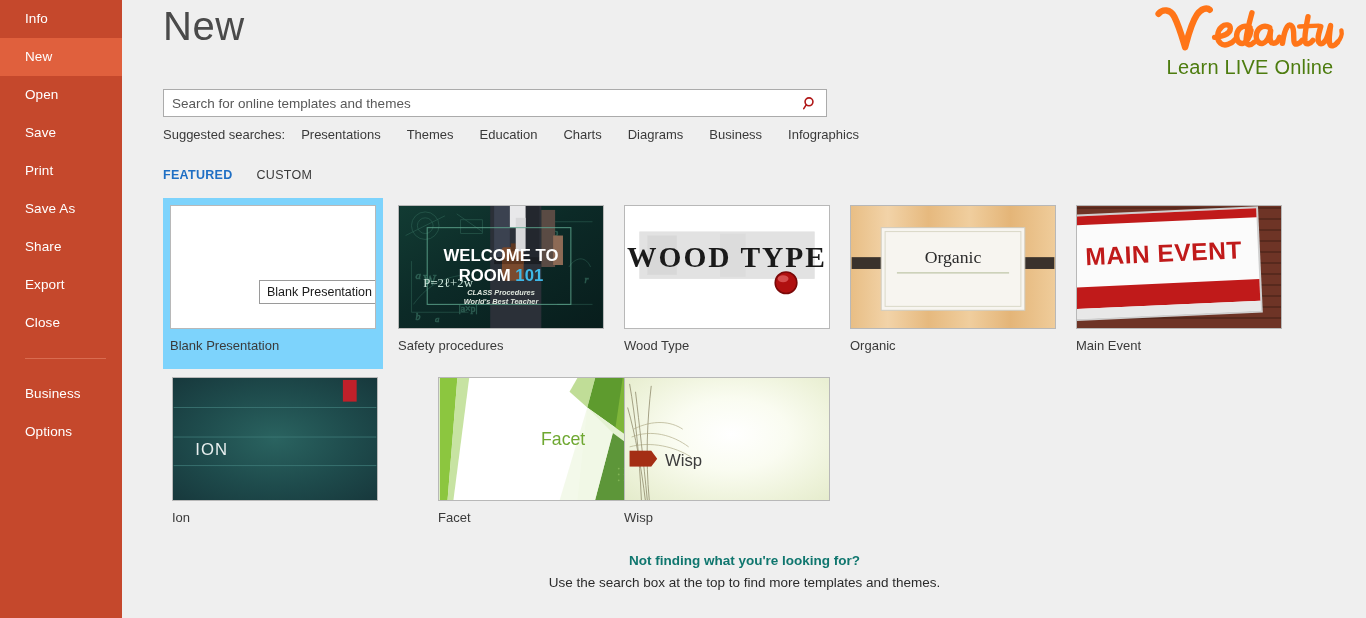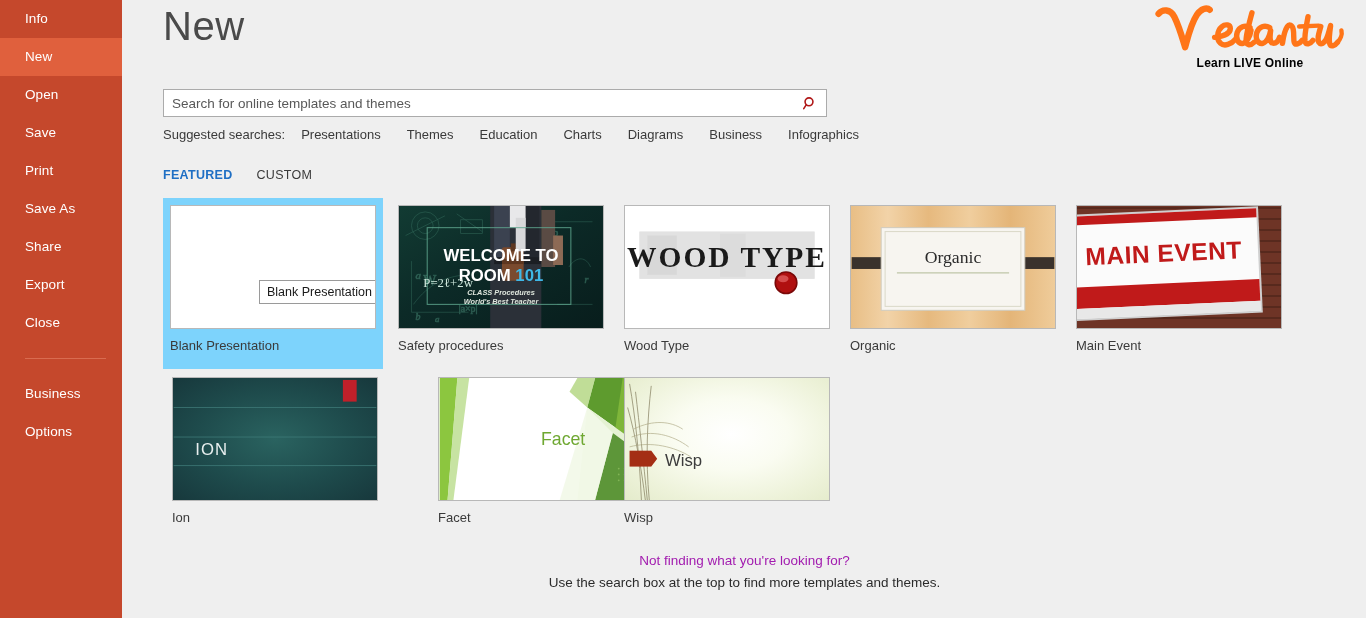"Learn LIVE Online" #logo-tag { color: #000000 -> #4d7c0f; font-size: 12px -> 20px; font-weight: bold -> none }
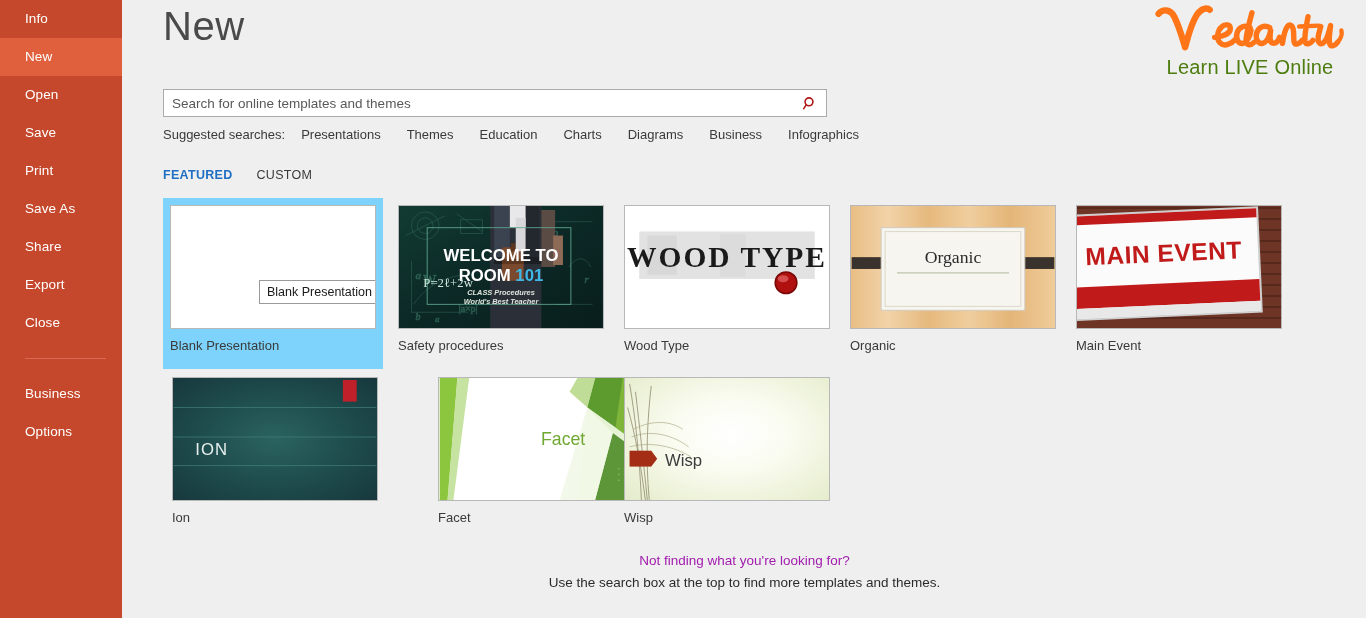"Not finding what you're looking" #note .n1 { color: #a21caf -> #0f766e; font-weight: normal -> bold }
